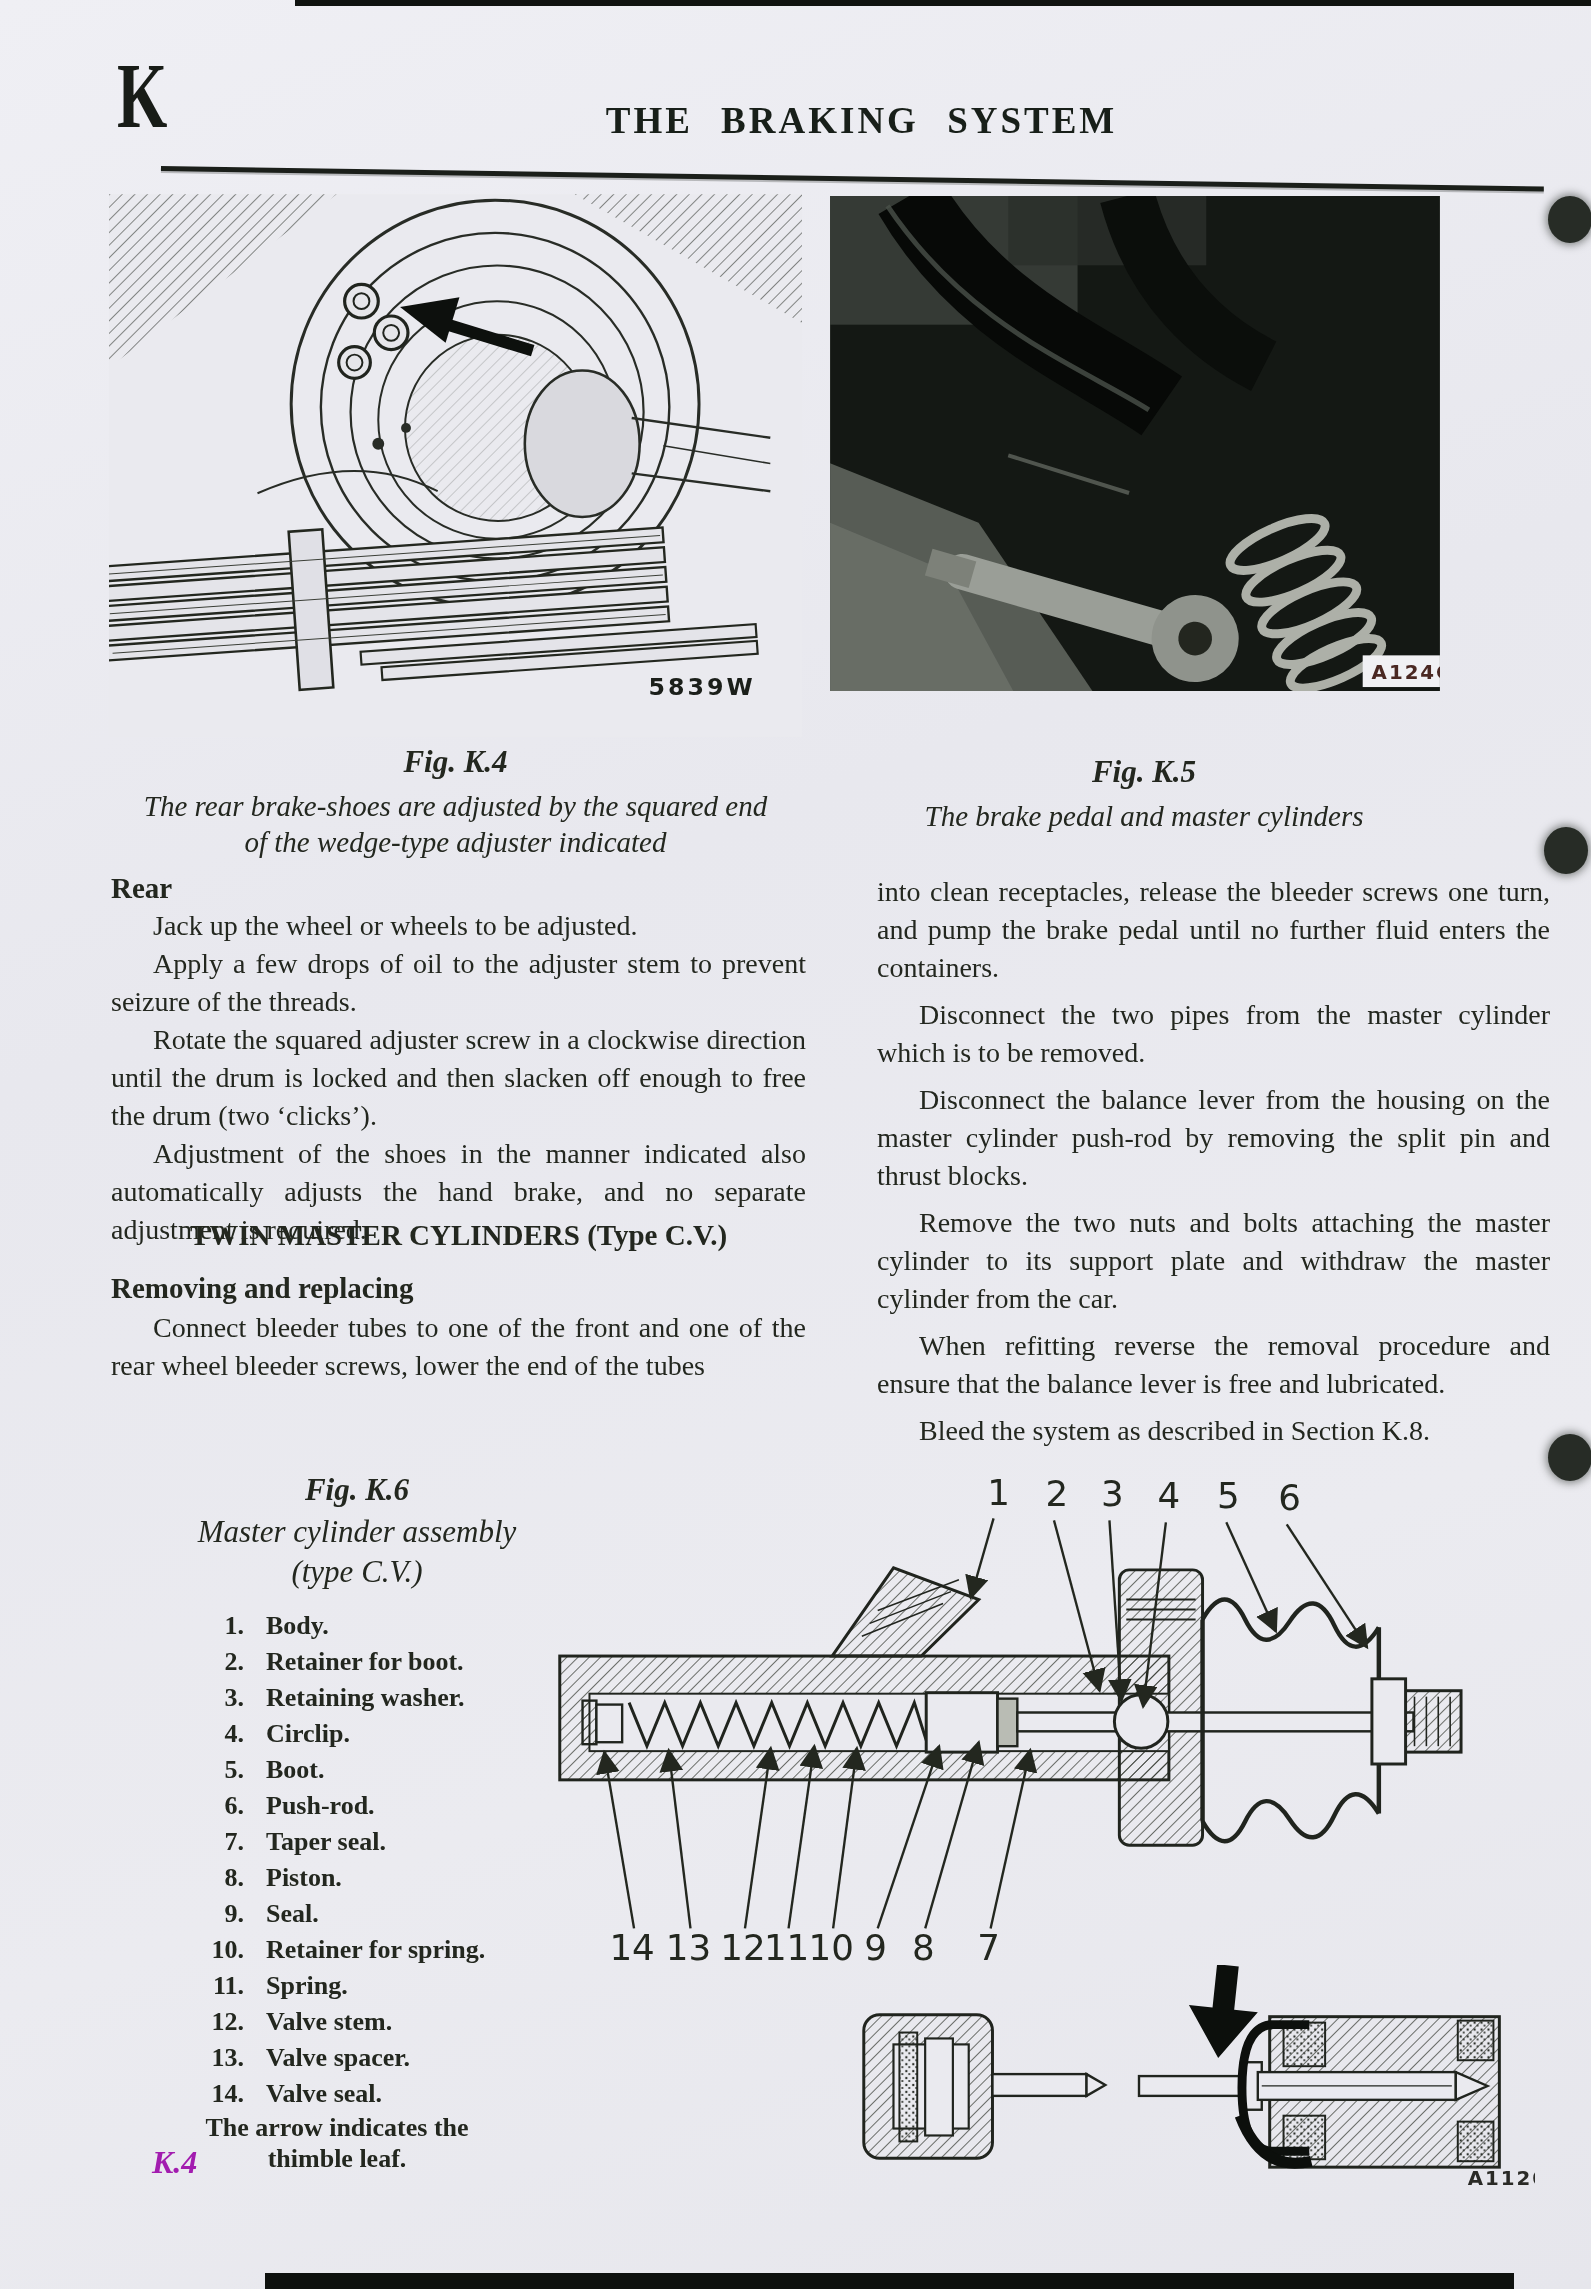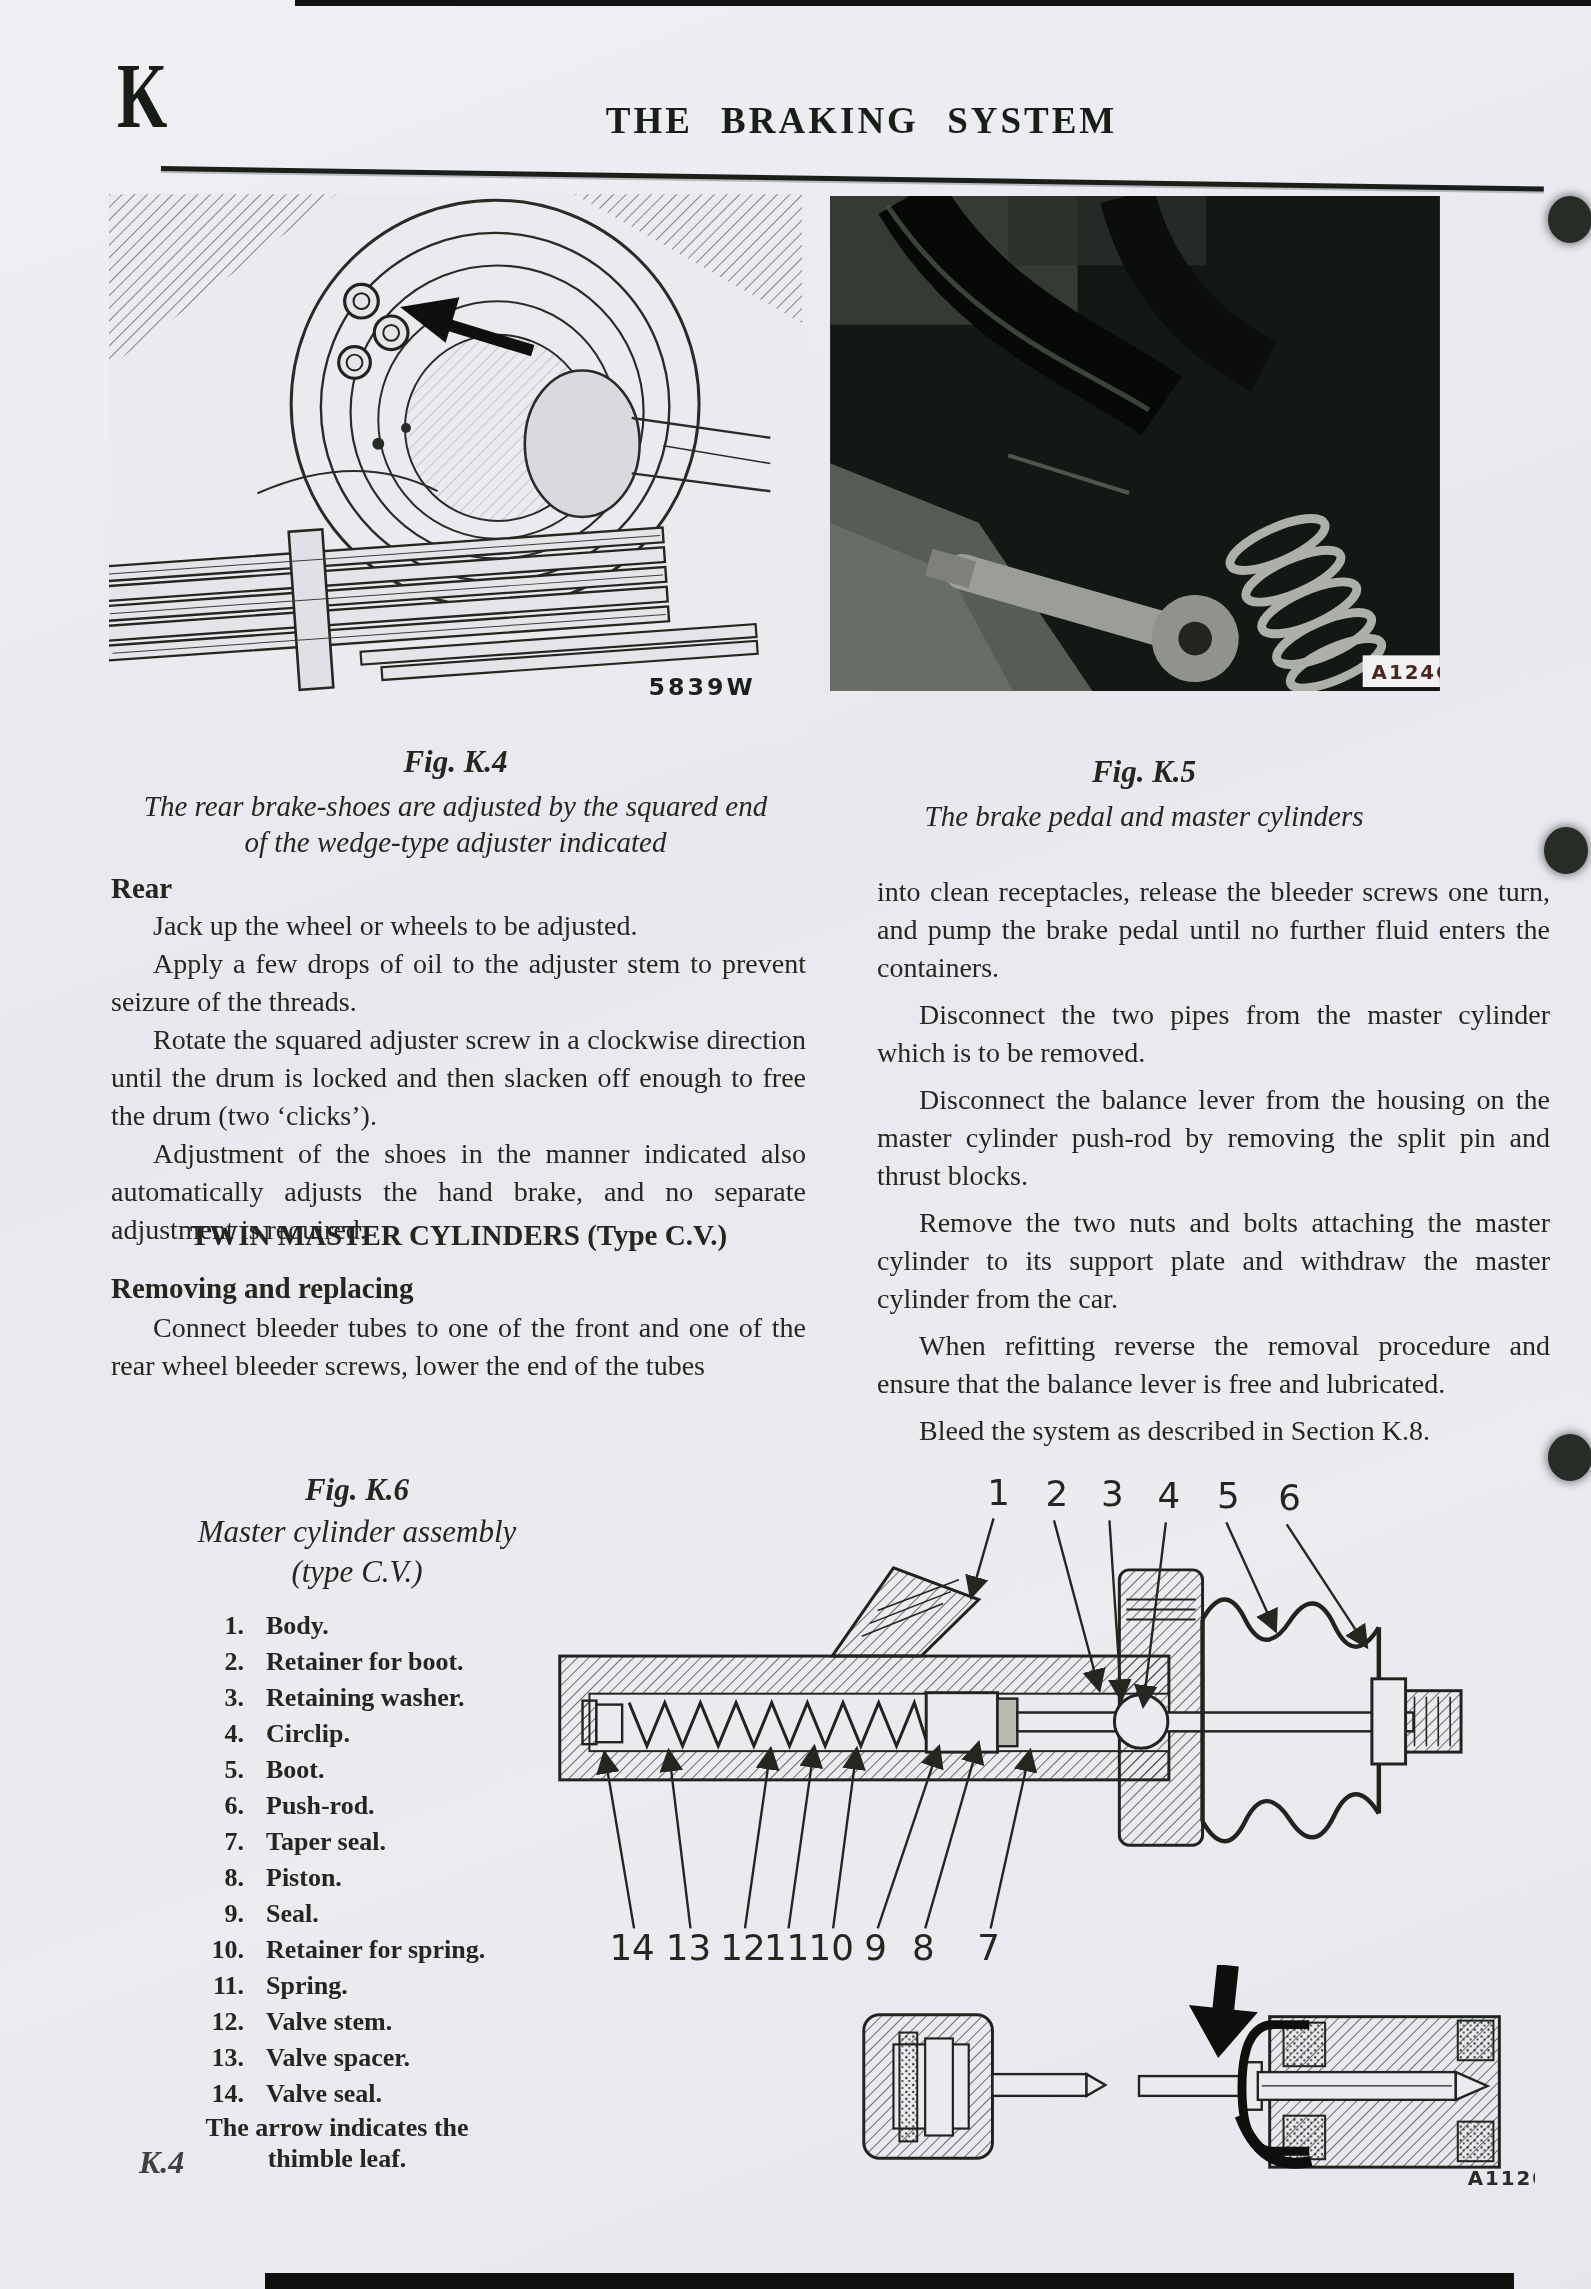"K.4" .page-num { color: #404040 -> #a21caf; left: 139px -> 152px }
